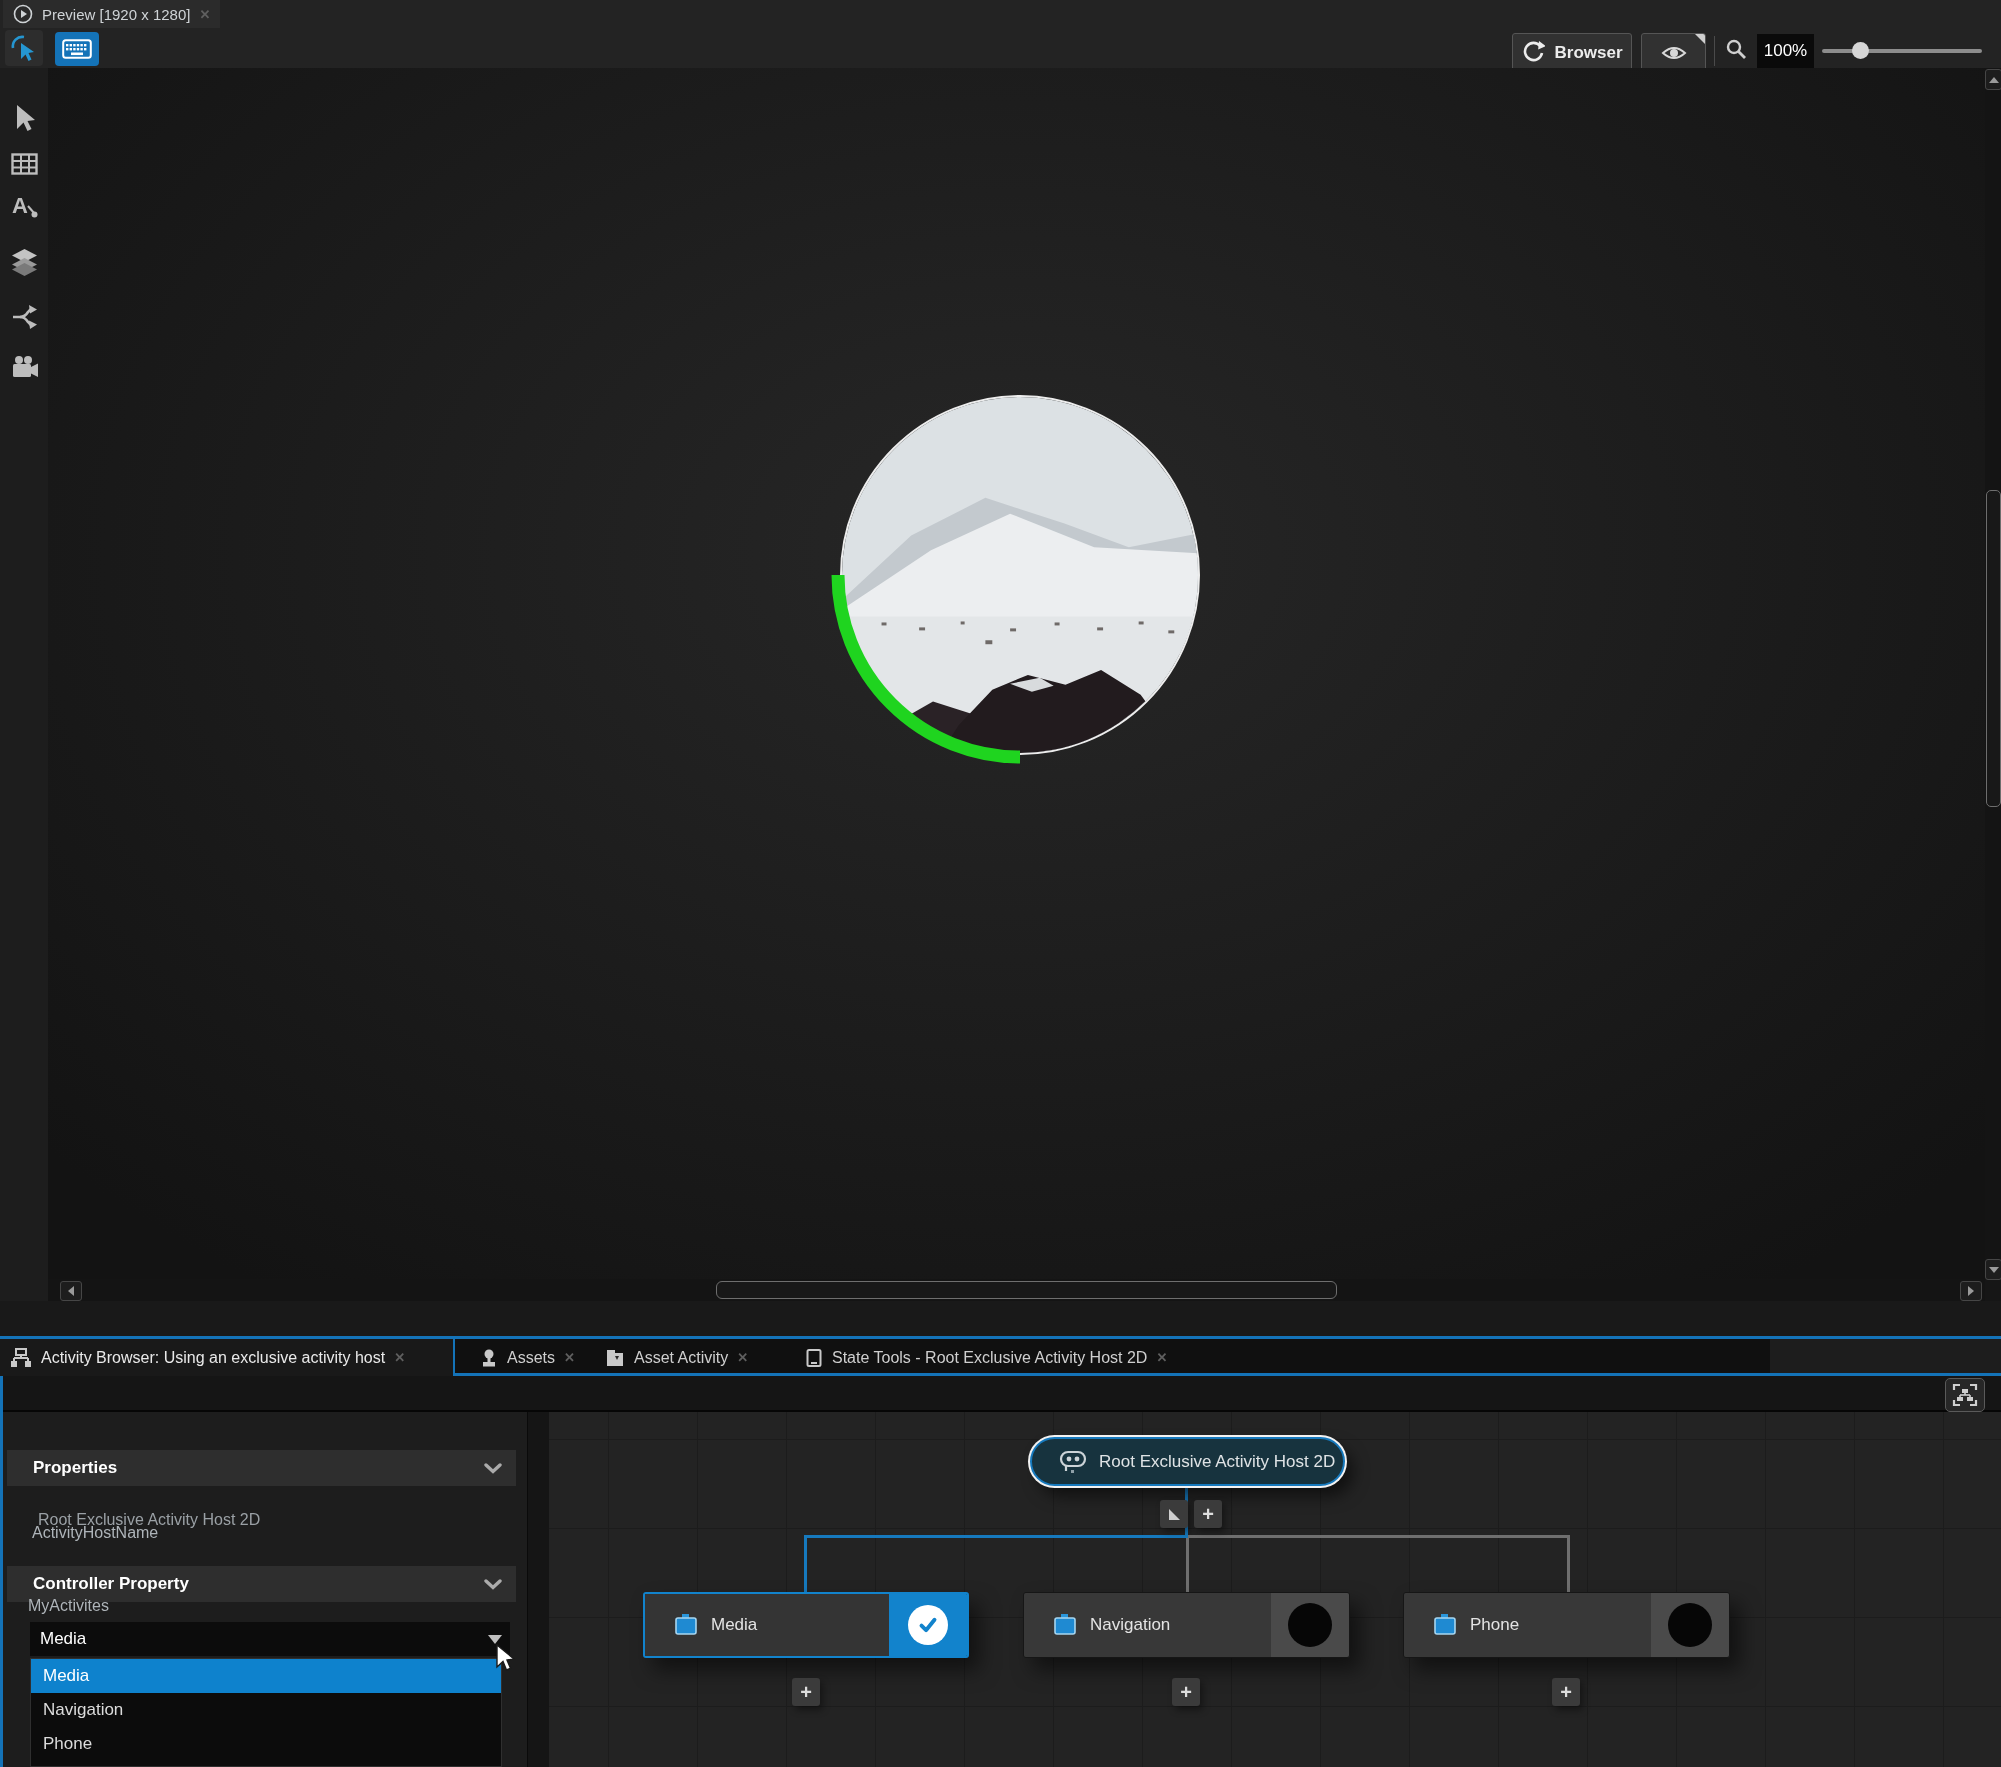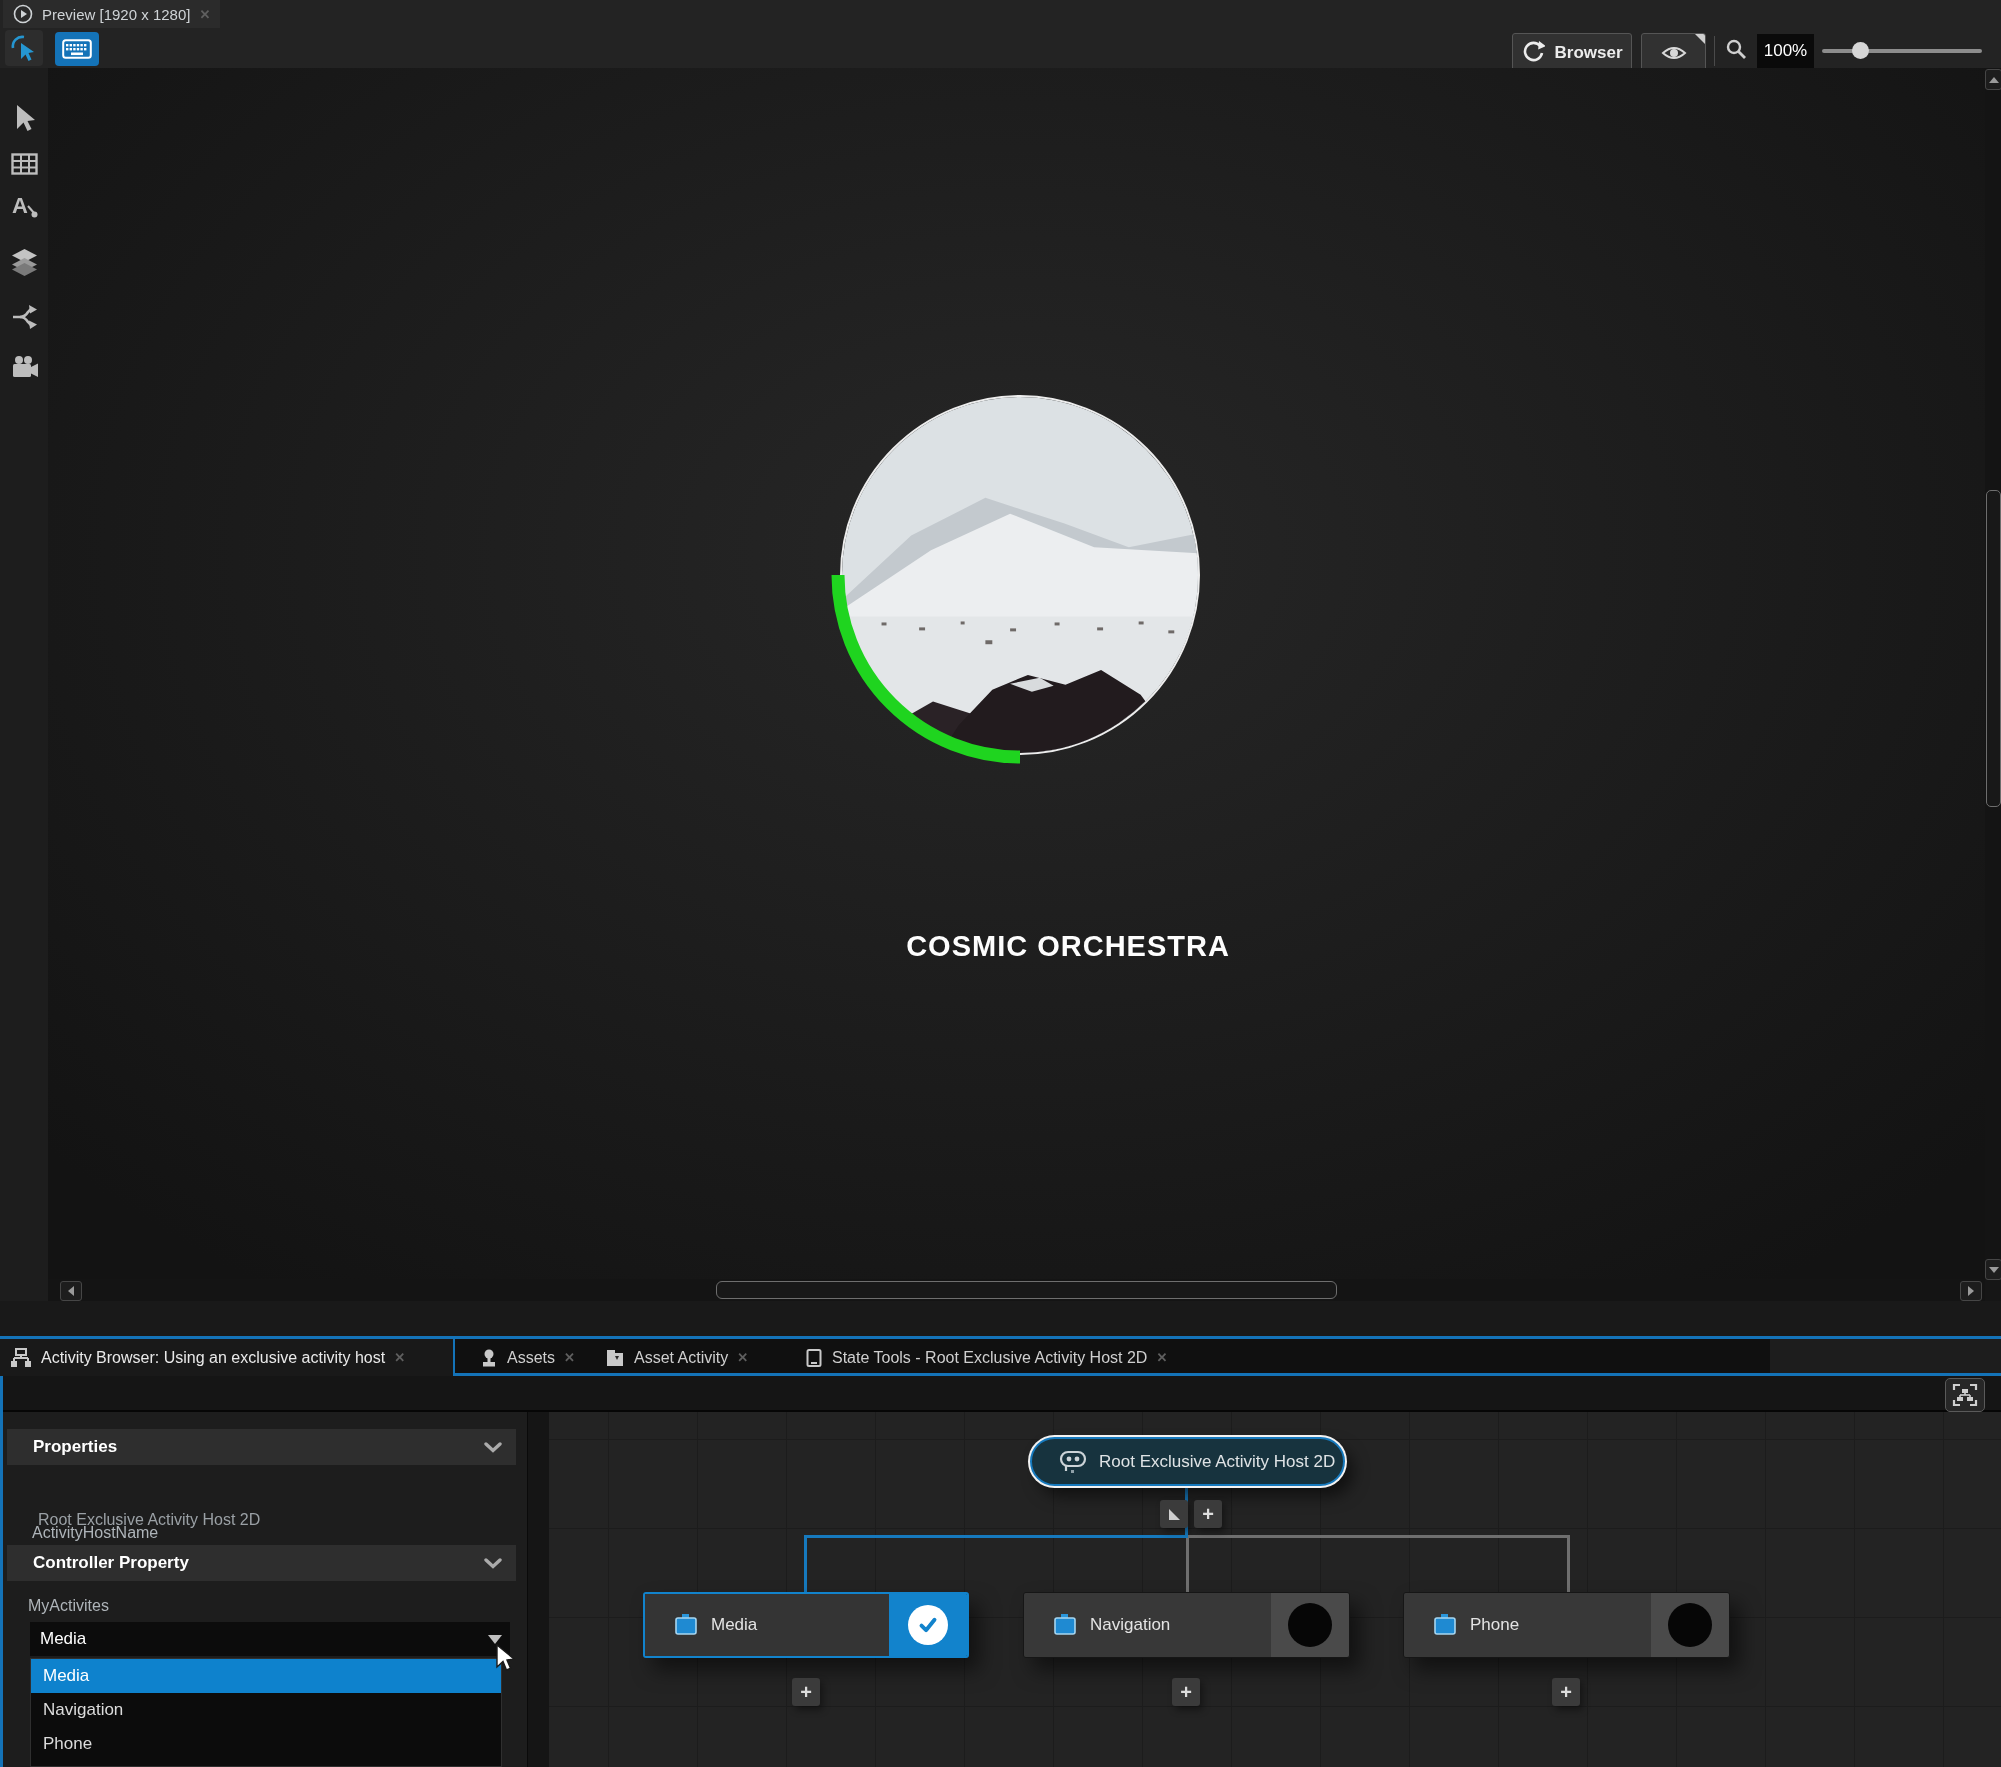"COSMIC ORCHESTRA" div.abs { html: <div>COSMIC ORCHESTRA</div> -> none }
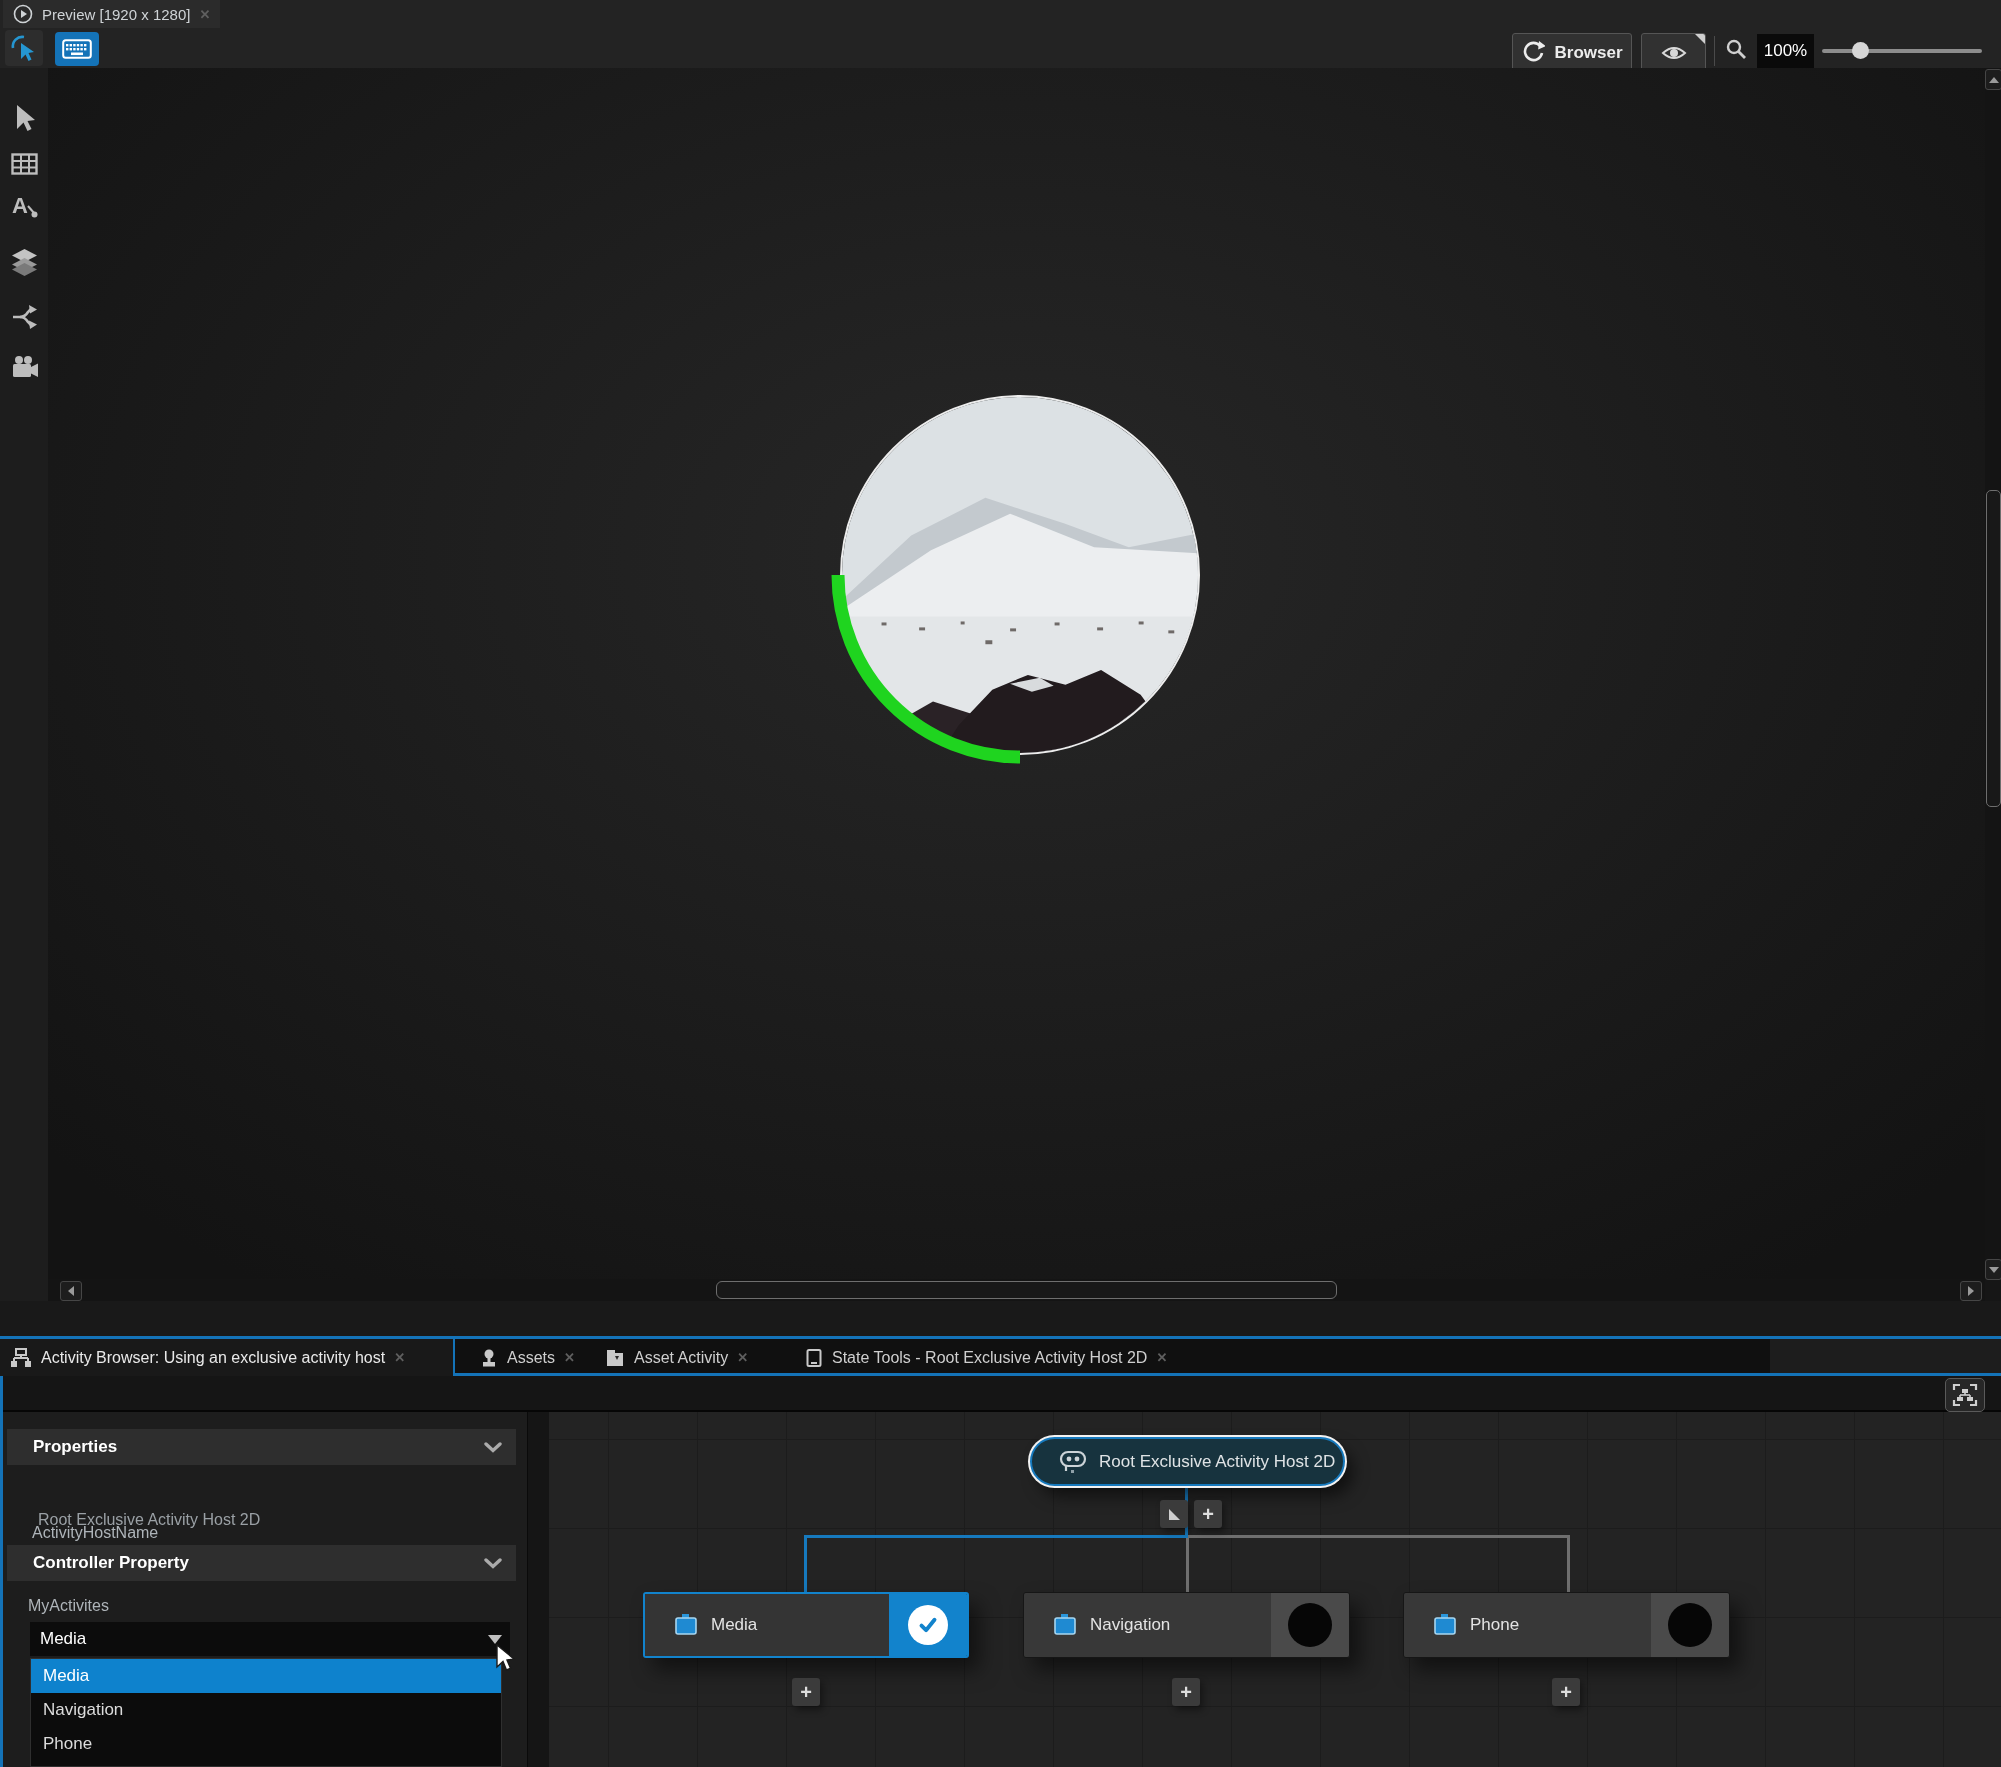"Properties" .sec-hdr { margin-top: none -> 21px }
